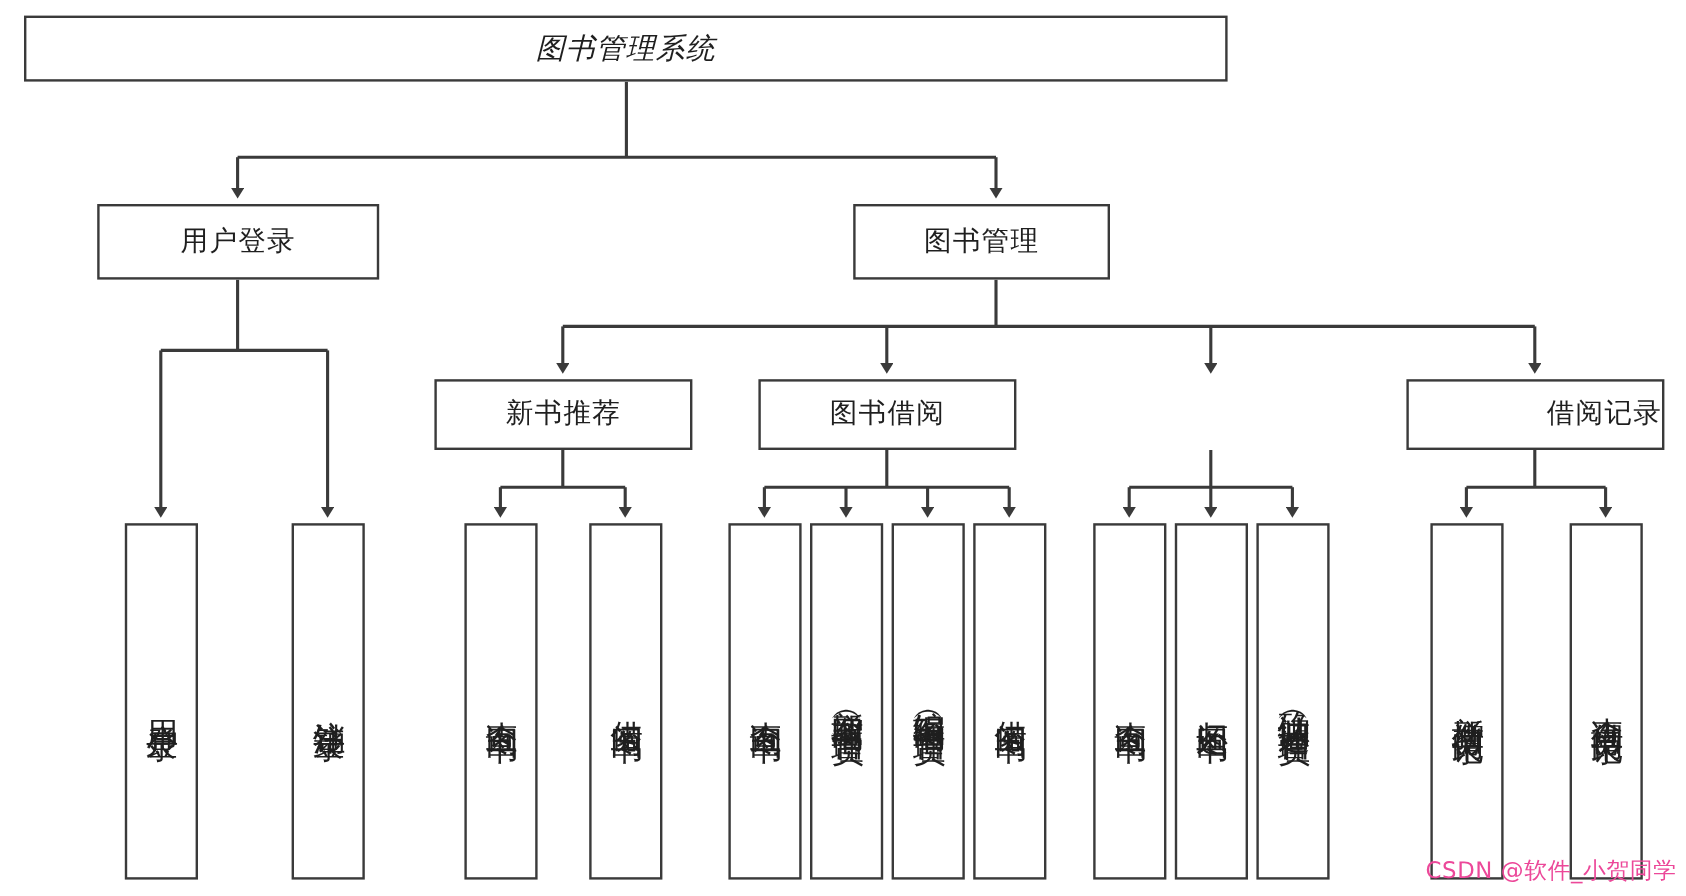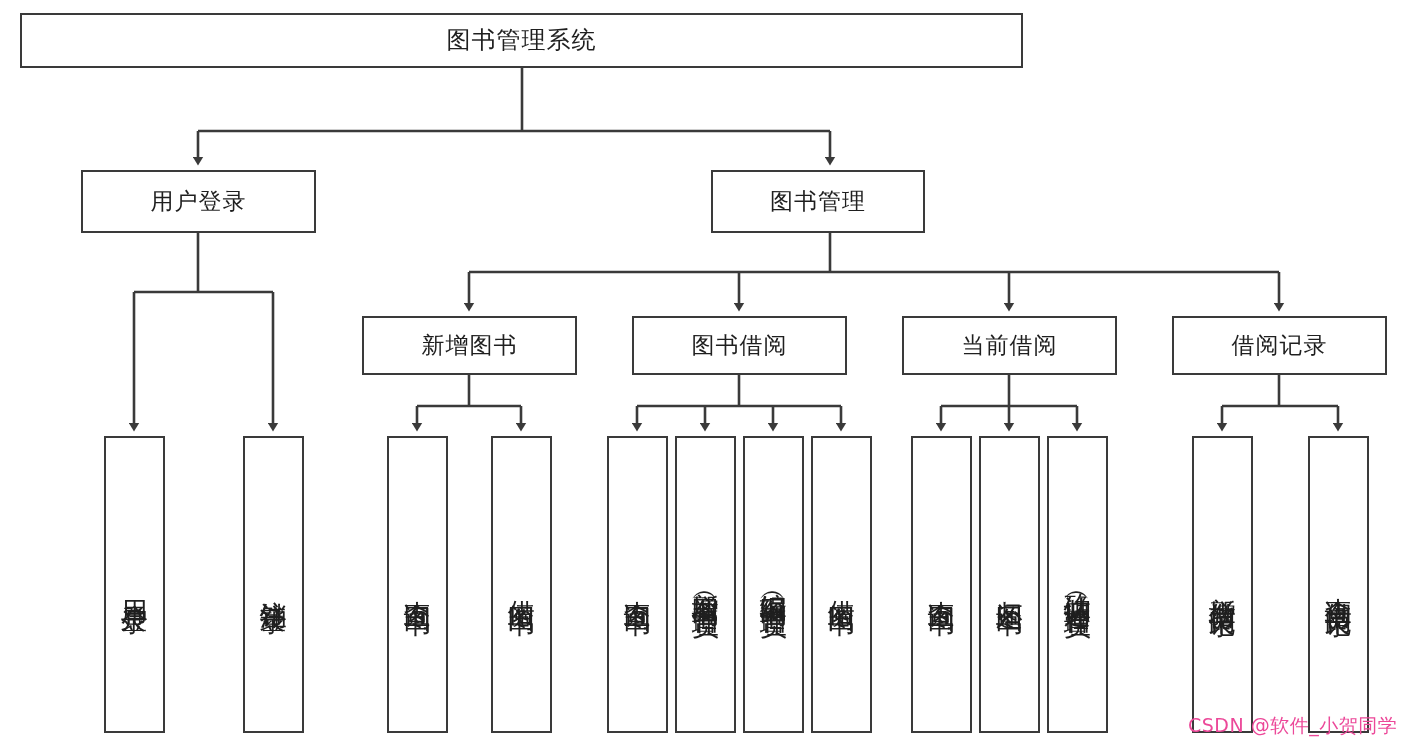"图书管理系统" .node.root .lbl { font-style: none -> italic }
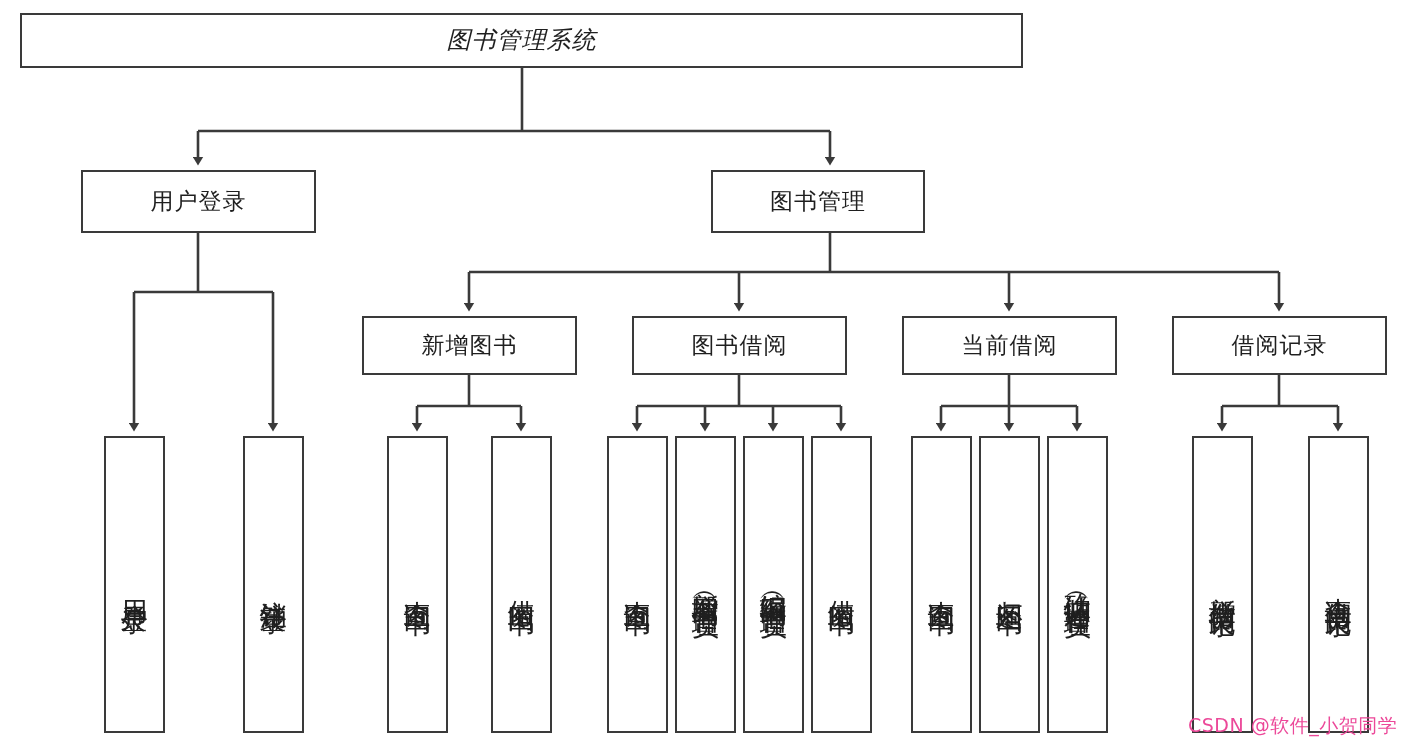"新增图书" span.lbl { text: 增图书 -> 书推荐 }
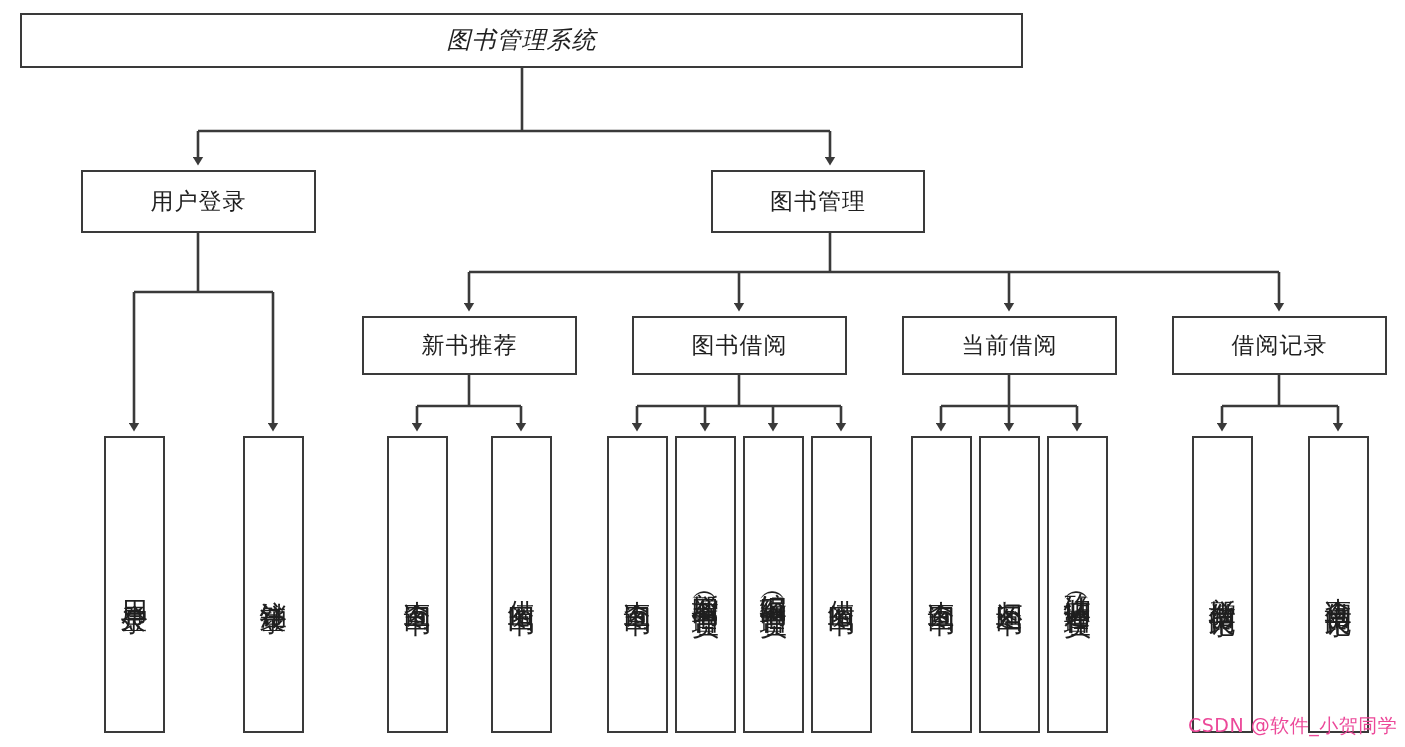"当前借阅" div.node { html: <div> <span>当前借阅</span> </div> -> none }
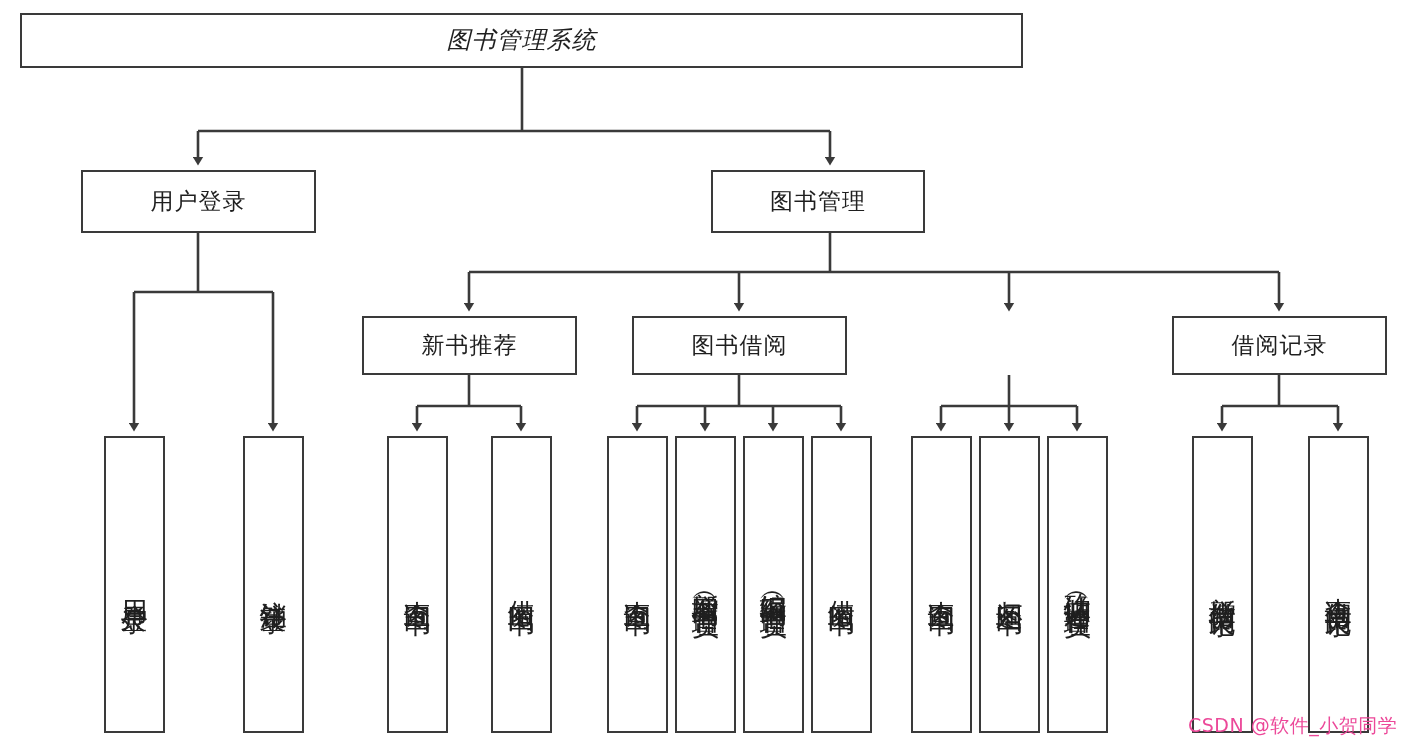"借阅记录" div.node { justify-content: none -> flex-end }
